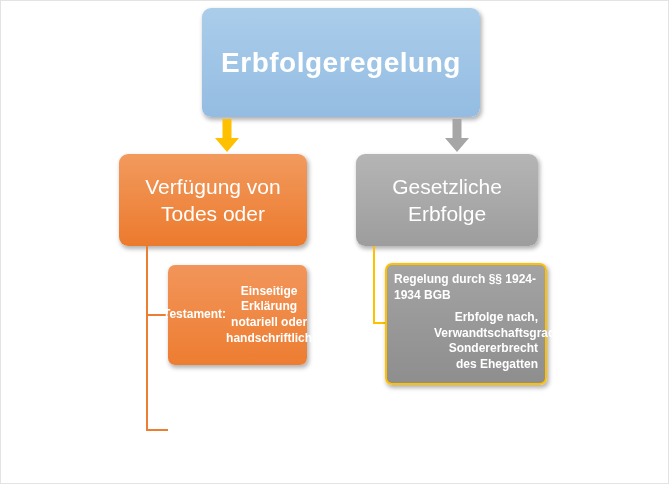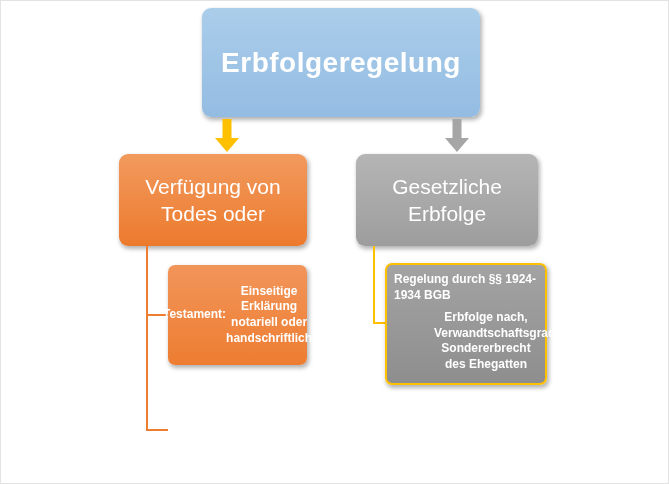"Erbfolge nach, Verwandtschaftsgraden," .right-sub-node .body { text-align: center -> right }
